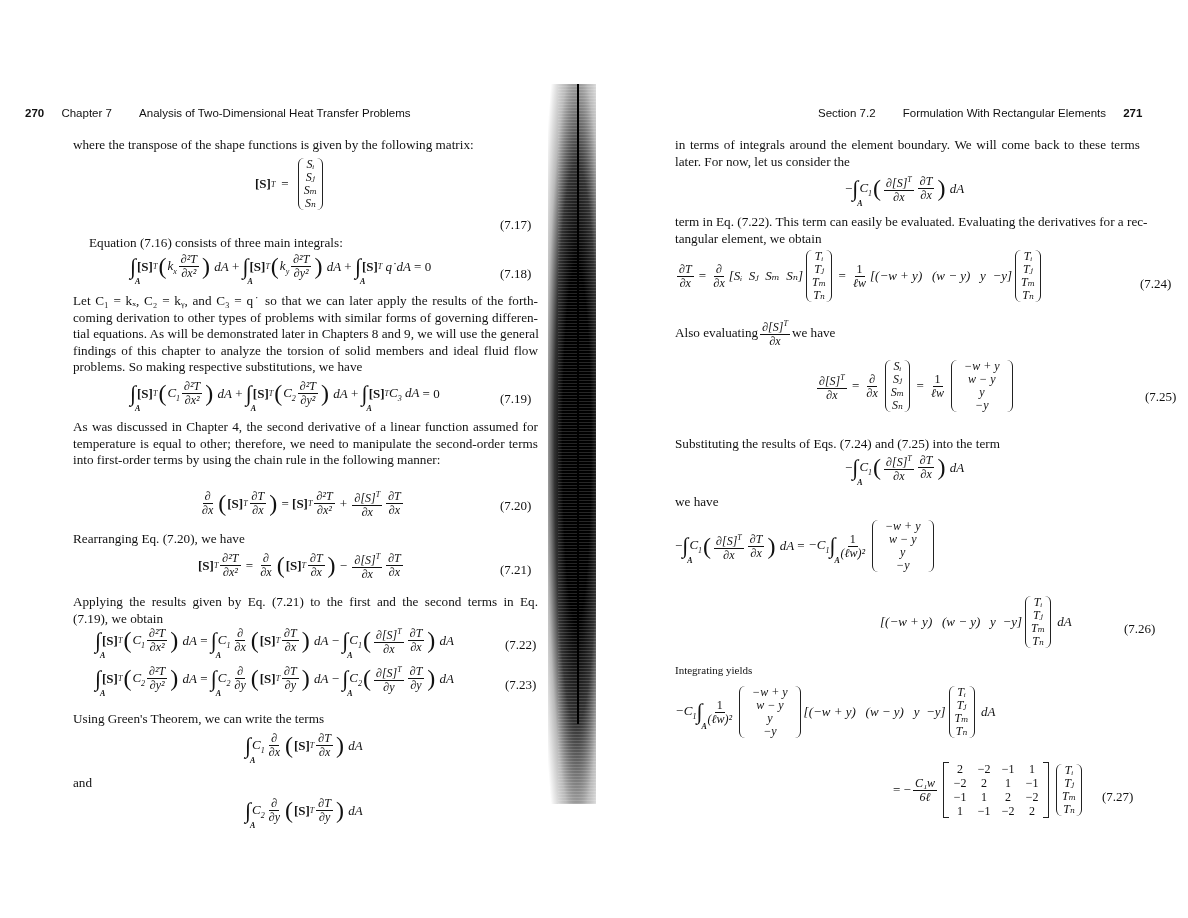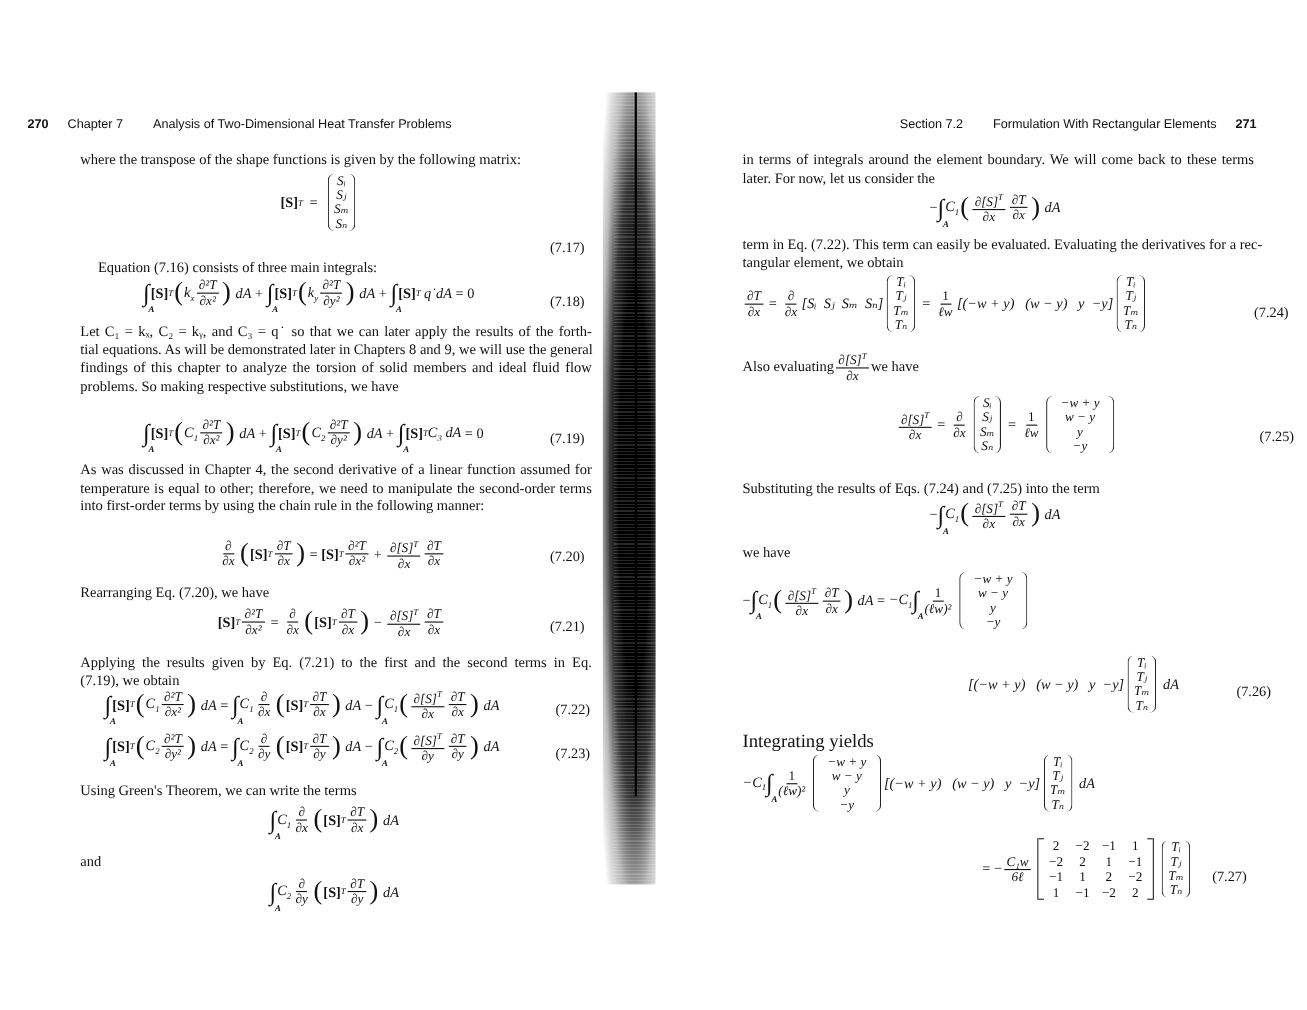"coming derivation to other types" span.line { html: none -> <span>coming derivation to other types of problems with similar forms of governing differen-</span> }
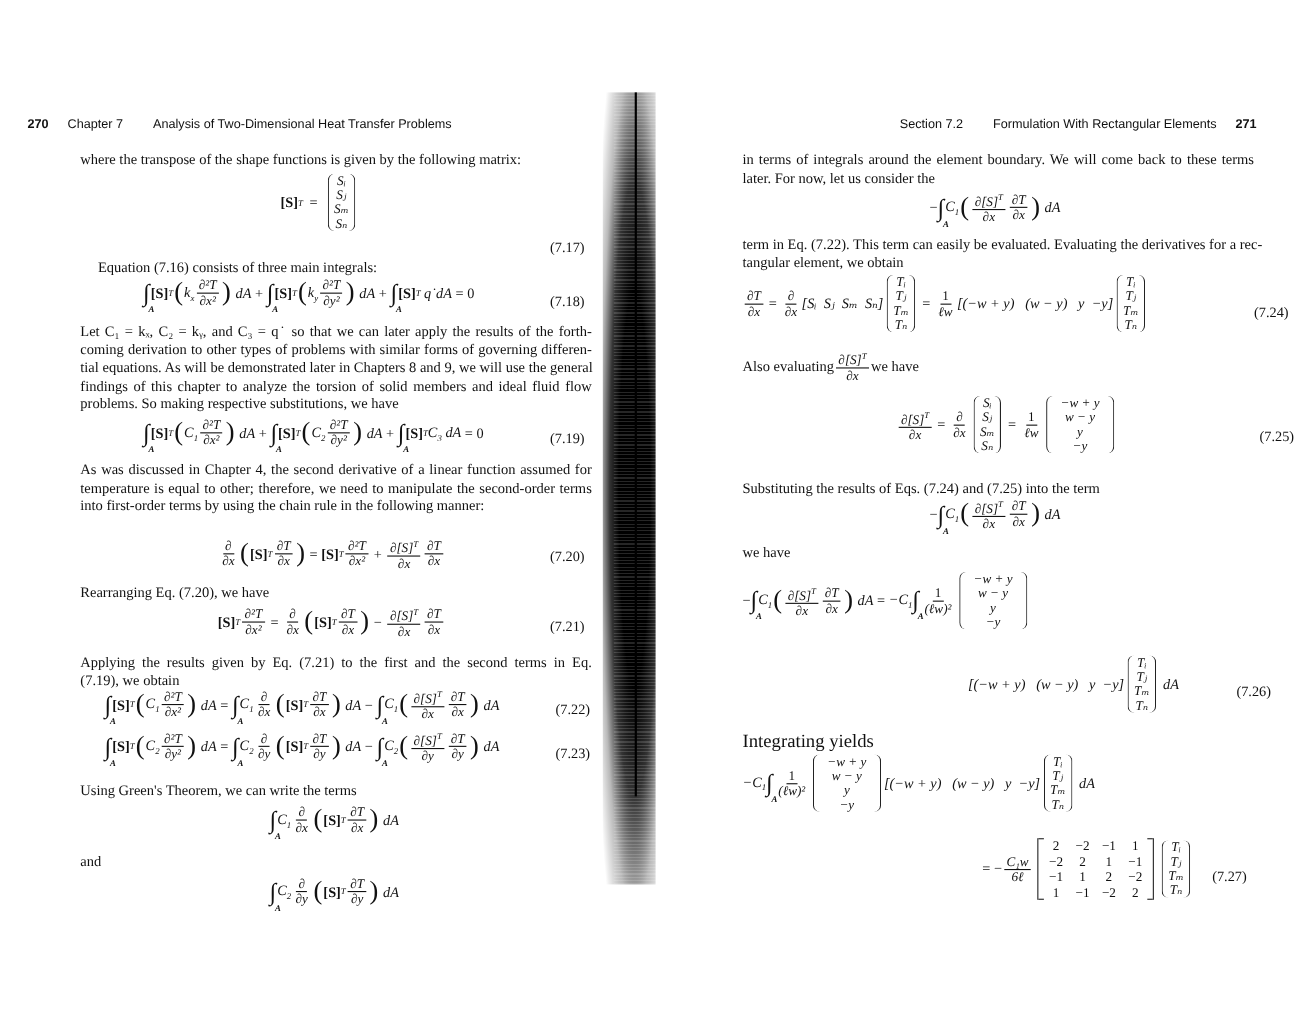"Integrating yields" div.abs { font-size: 17px -> 11px }
